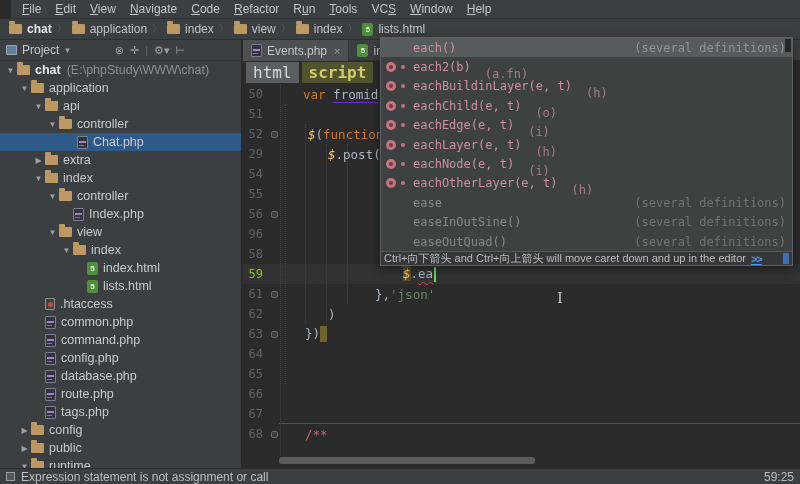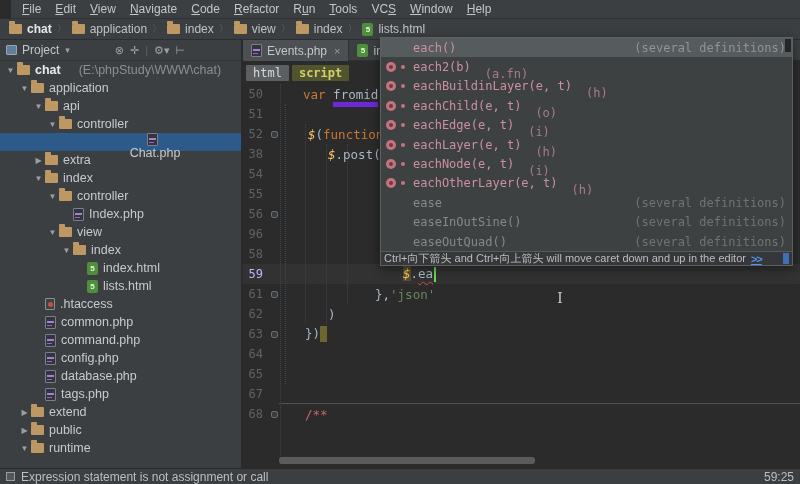"(E:\phpStudy\WWW\chat)" .tree-suffix { margin-left: 18px -> 6px }
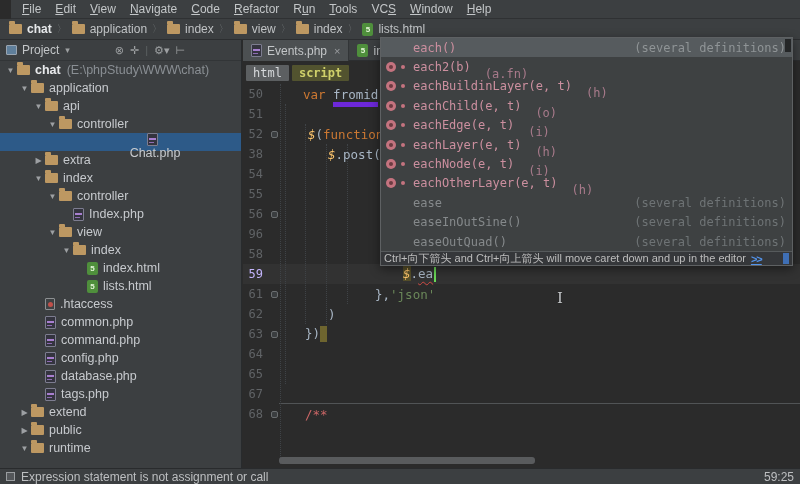"html" .chip { font-size: 12px -> 16px }
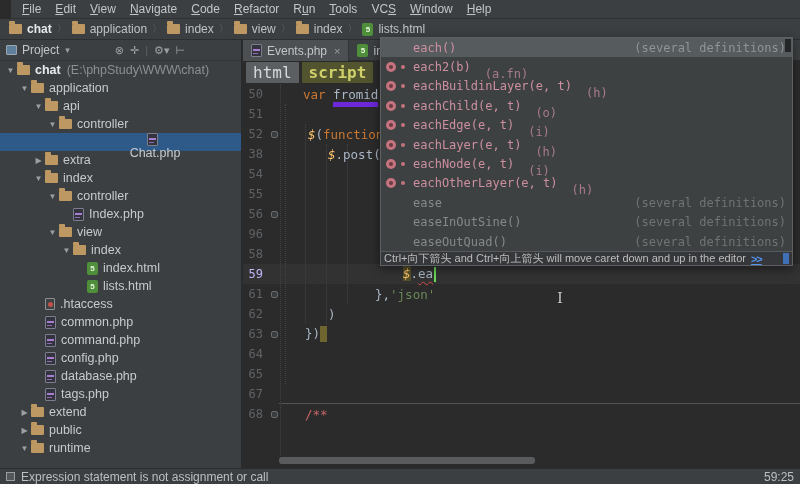"fromid" .seg-u { border-bottom: 5px solid #6d28d9 -> 1px solid #6d28d9 }
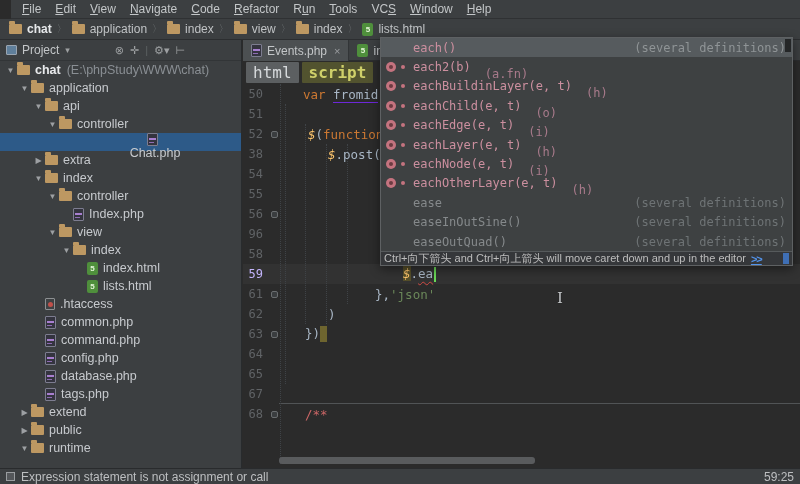"Chat.php" div.tree-row { flex-direction: column -> none }
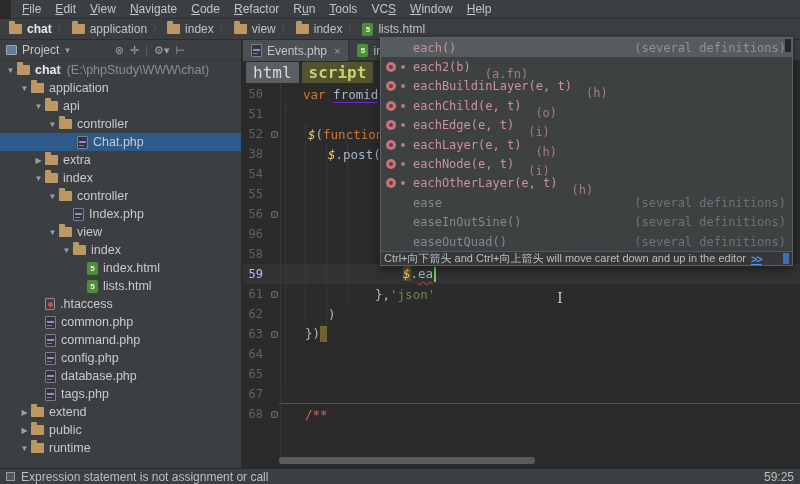"38" span.lnum { text: 38 -> 29 }
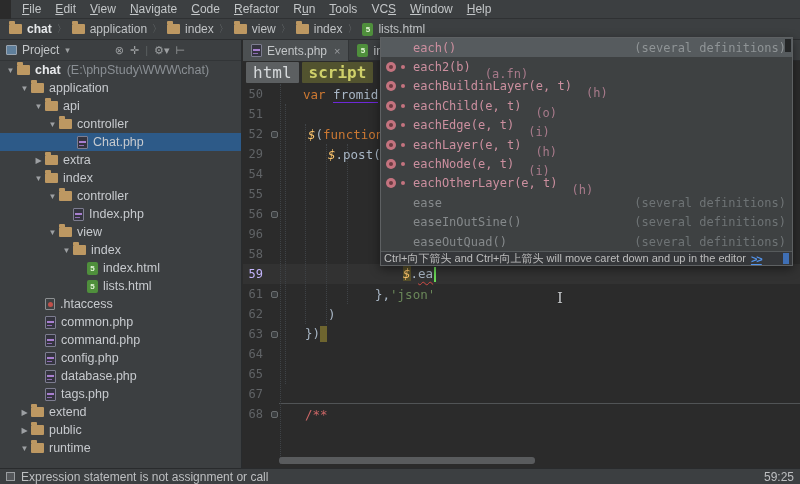"59" .code-row.current .lnum { color: #c4b5fd -> #84cc16 }
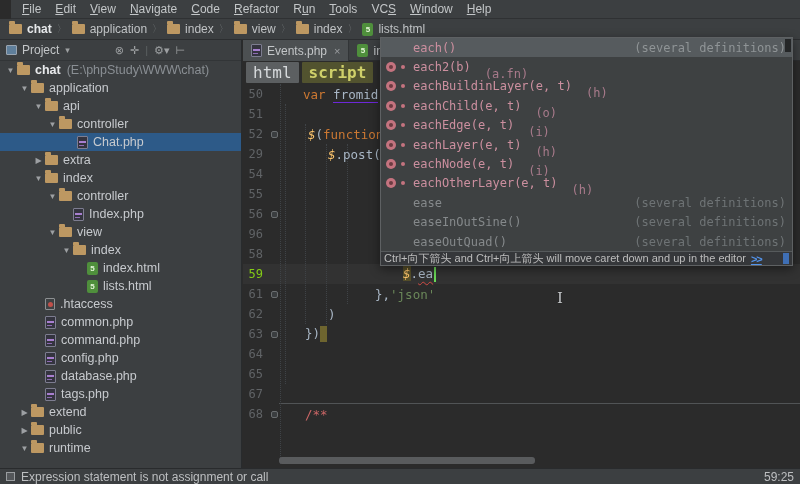"route.php" div.tree-row { html: none -> <div> <span></span> <span></span> <span>route.php</span> </div> }
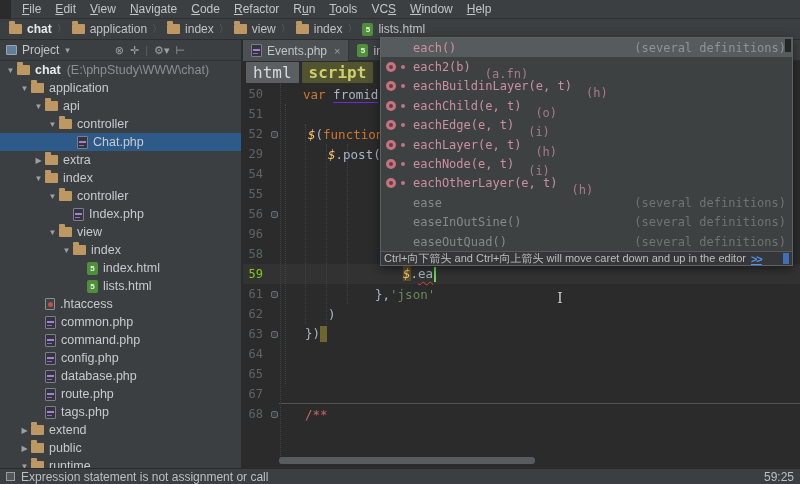"66" div.code-row { html: none -> <div> <span>66</span> <span></span> <span></span> </div> }
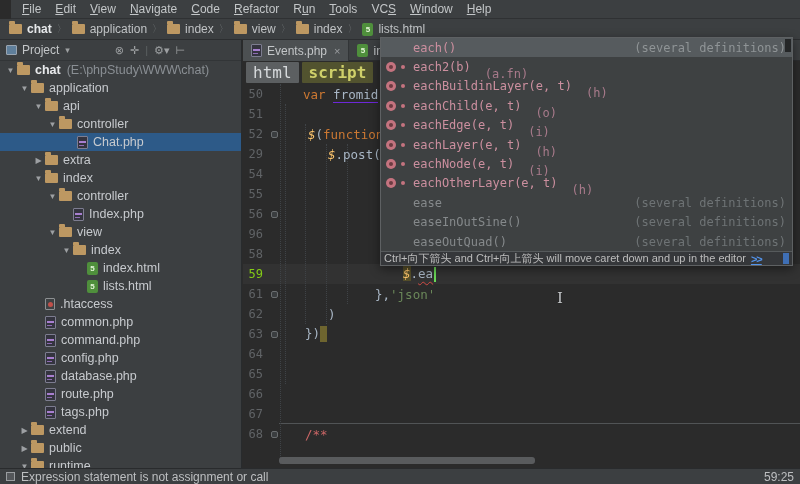"extend" span.tree-label { text: extend -> config }
